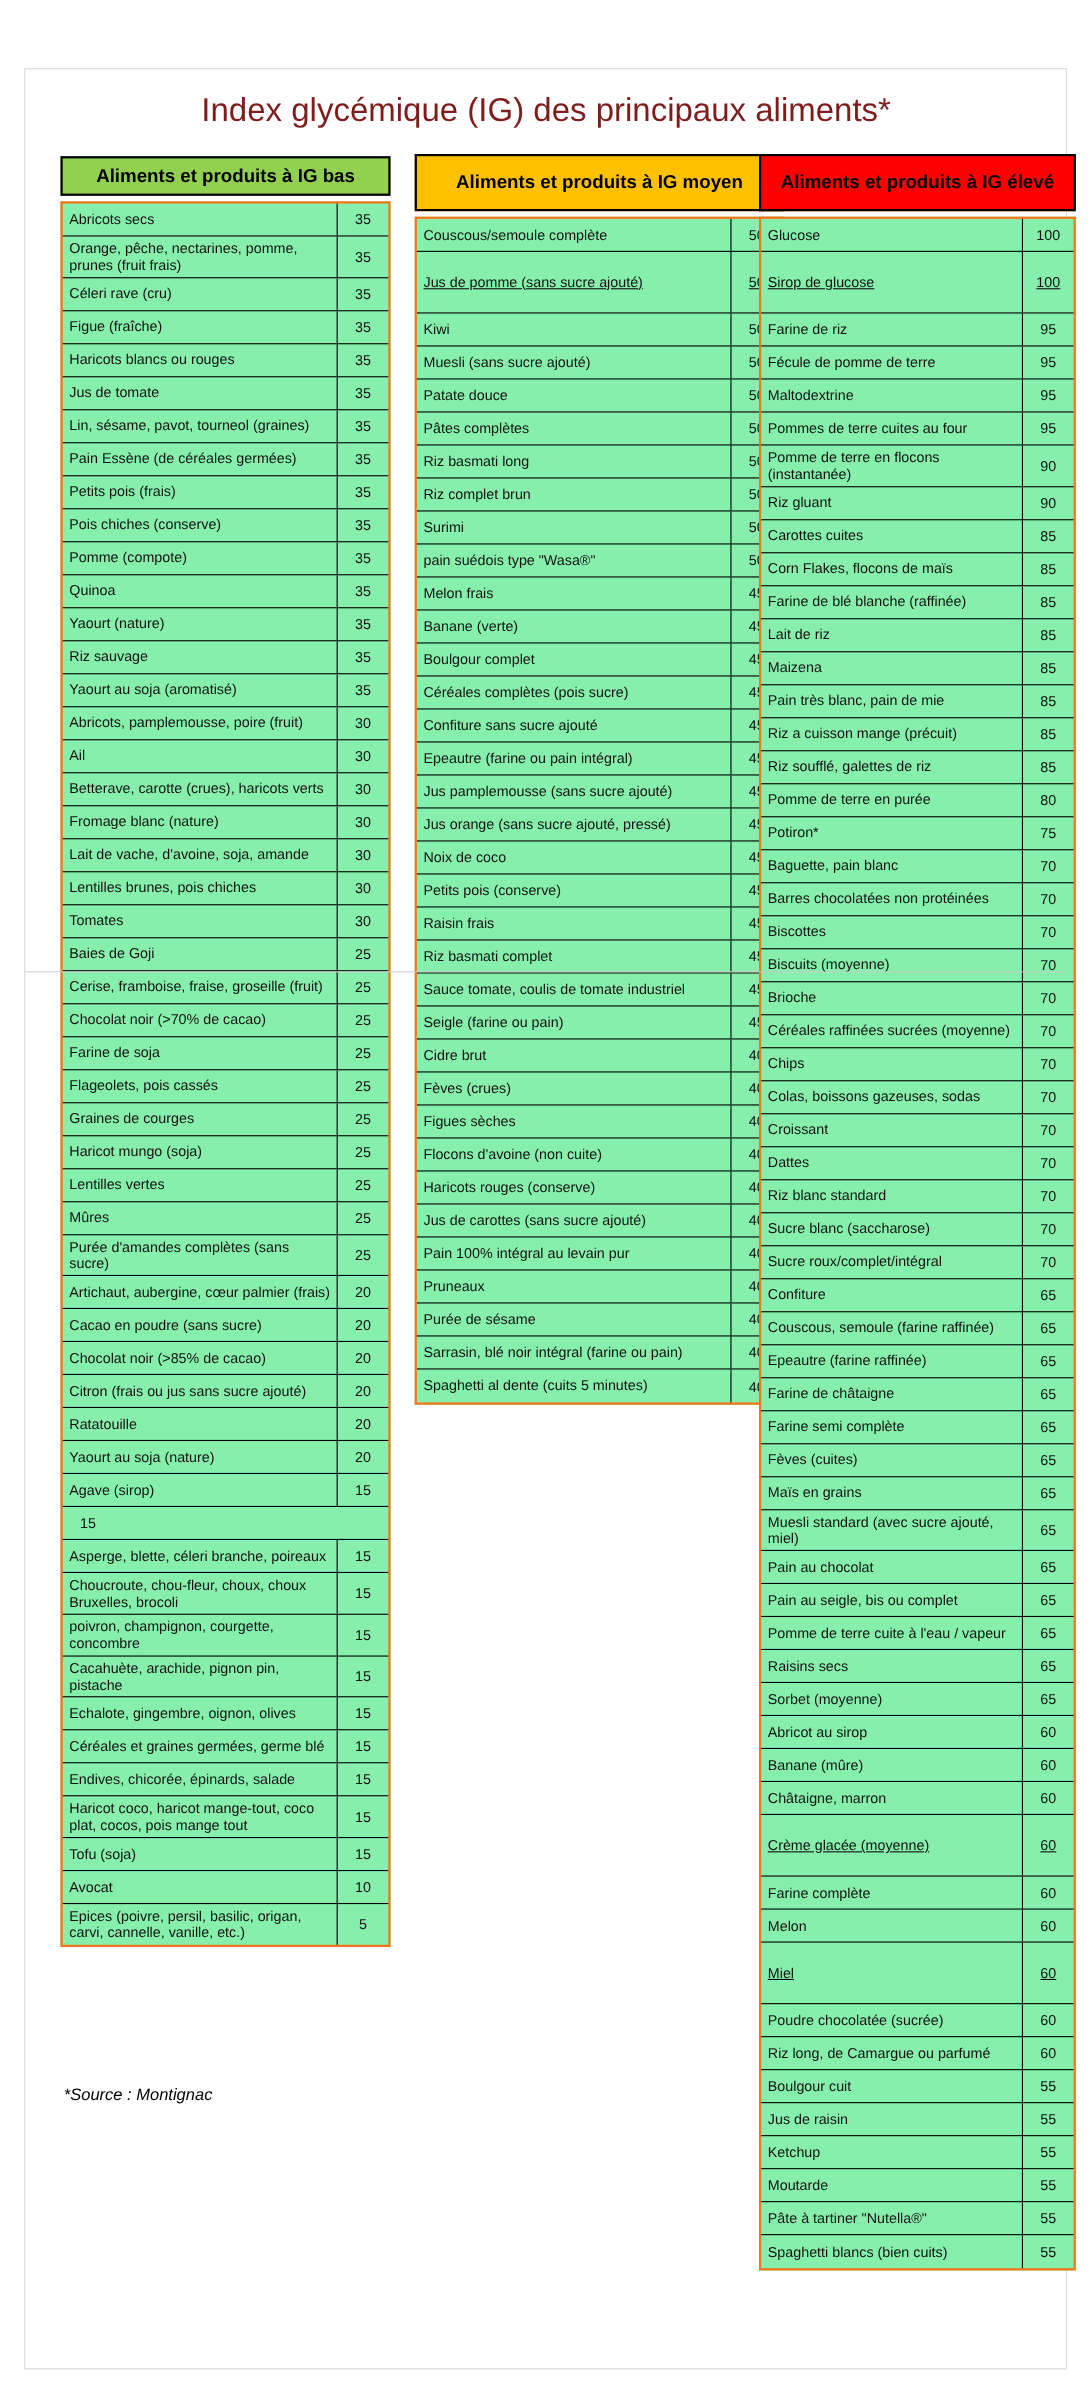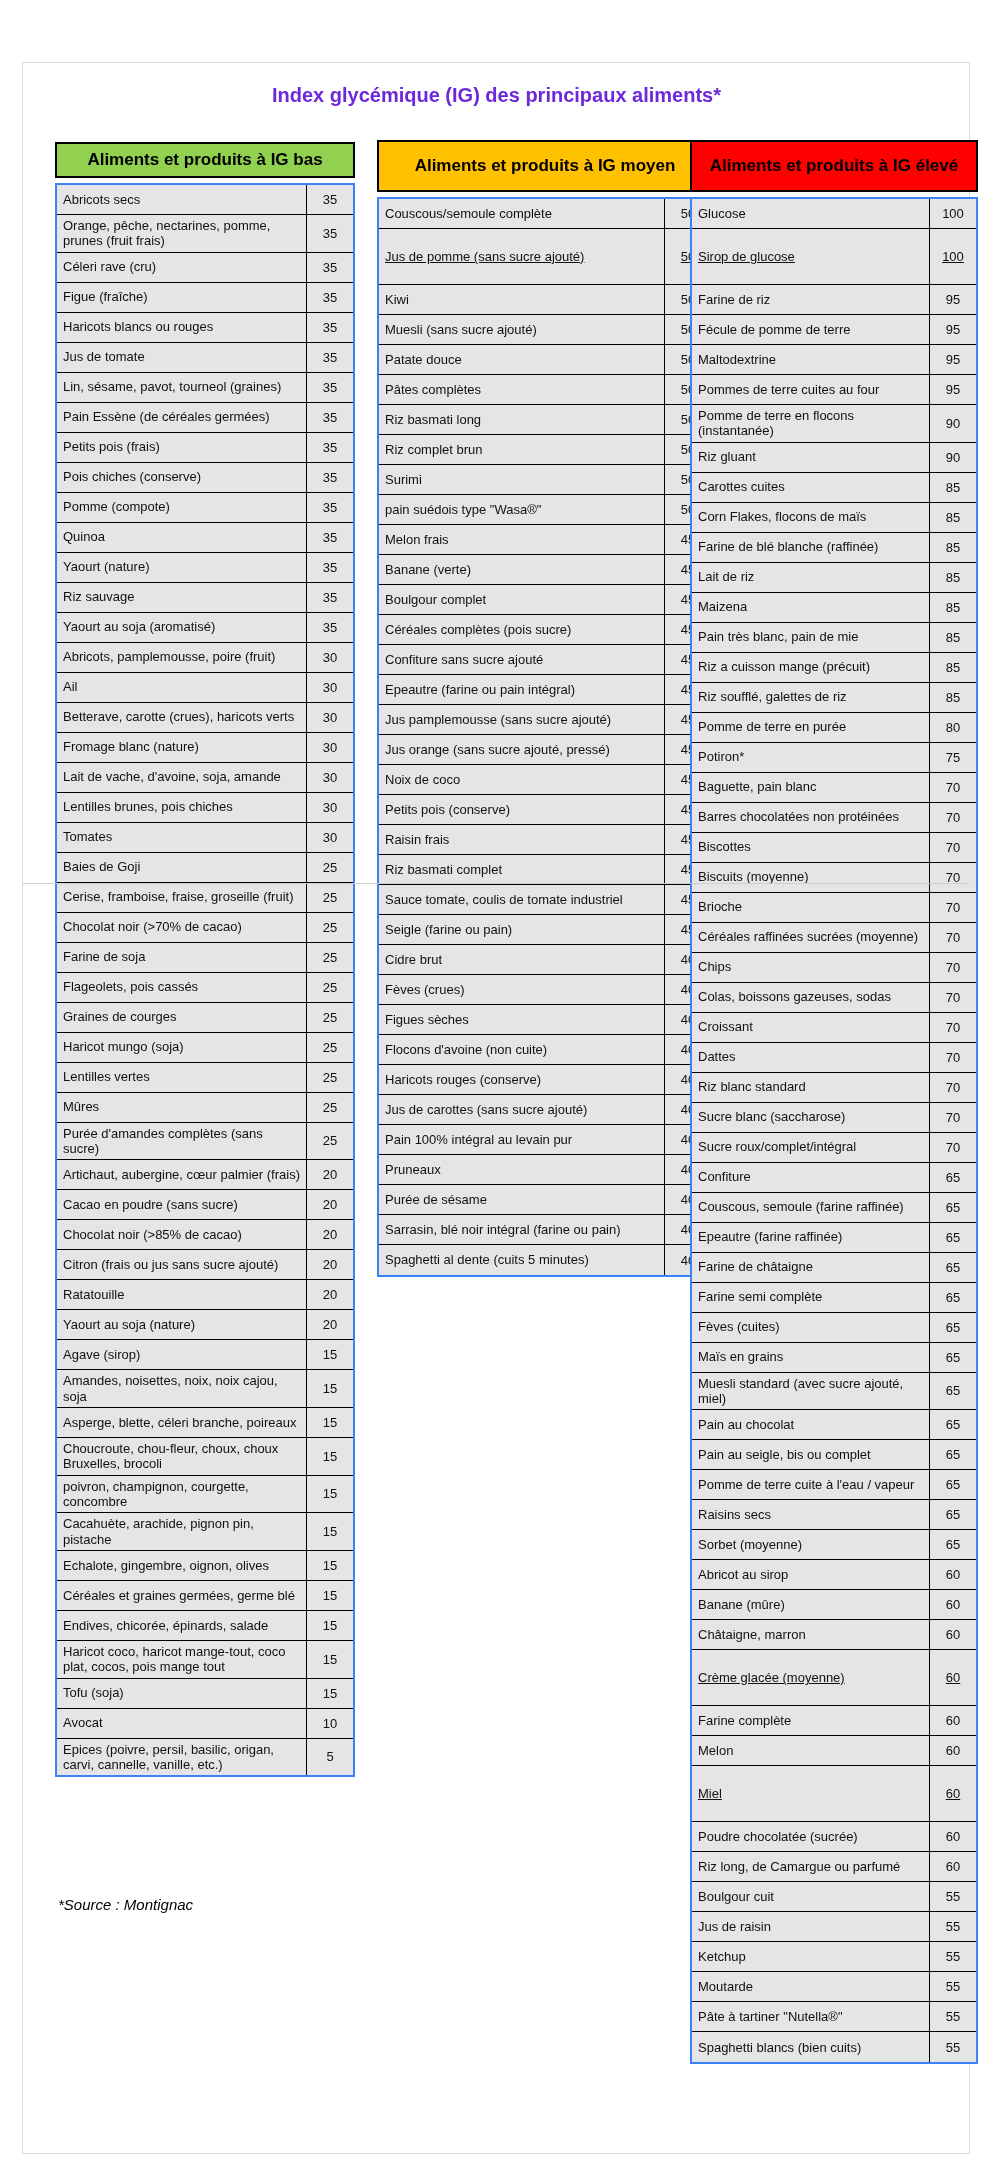"Index glycémique (IG) des principaux" .page-title { color: #6d28d9 -> #7f1d1d; font-size: 20px -> 30px; font-weight: bold -> none }
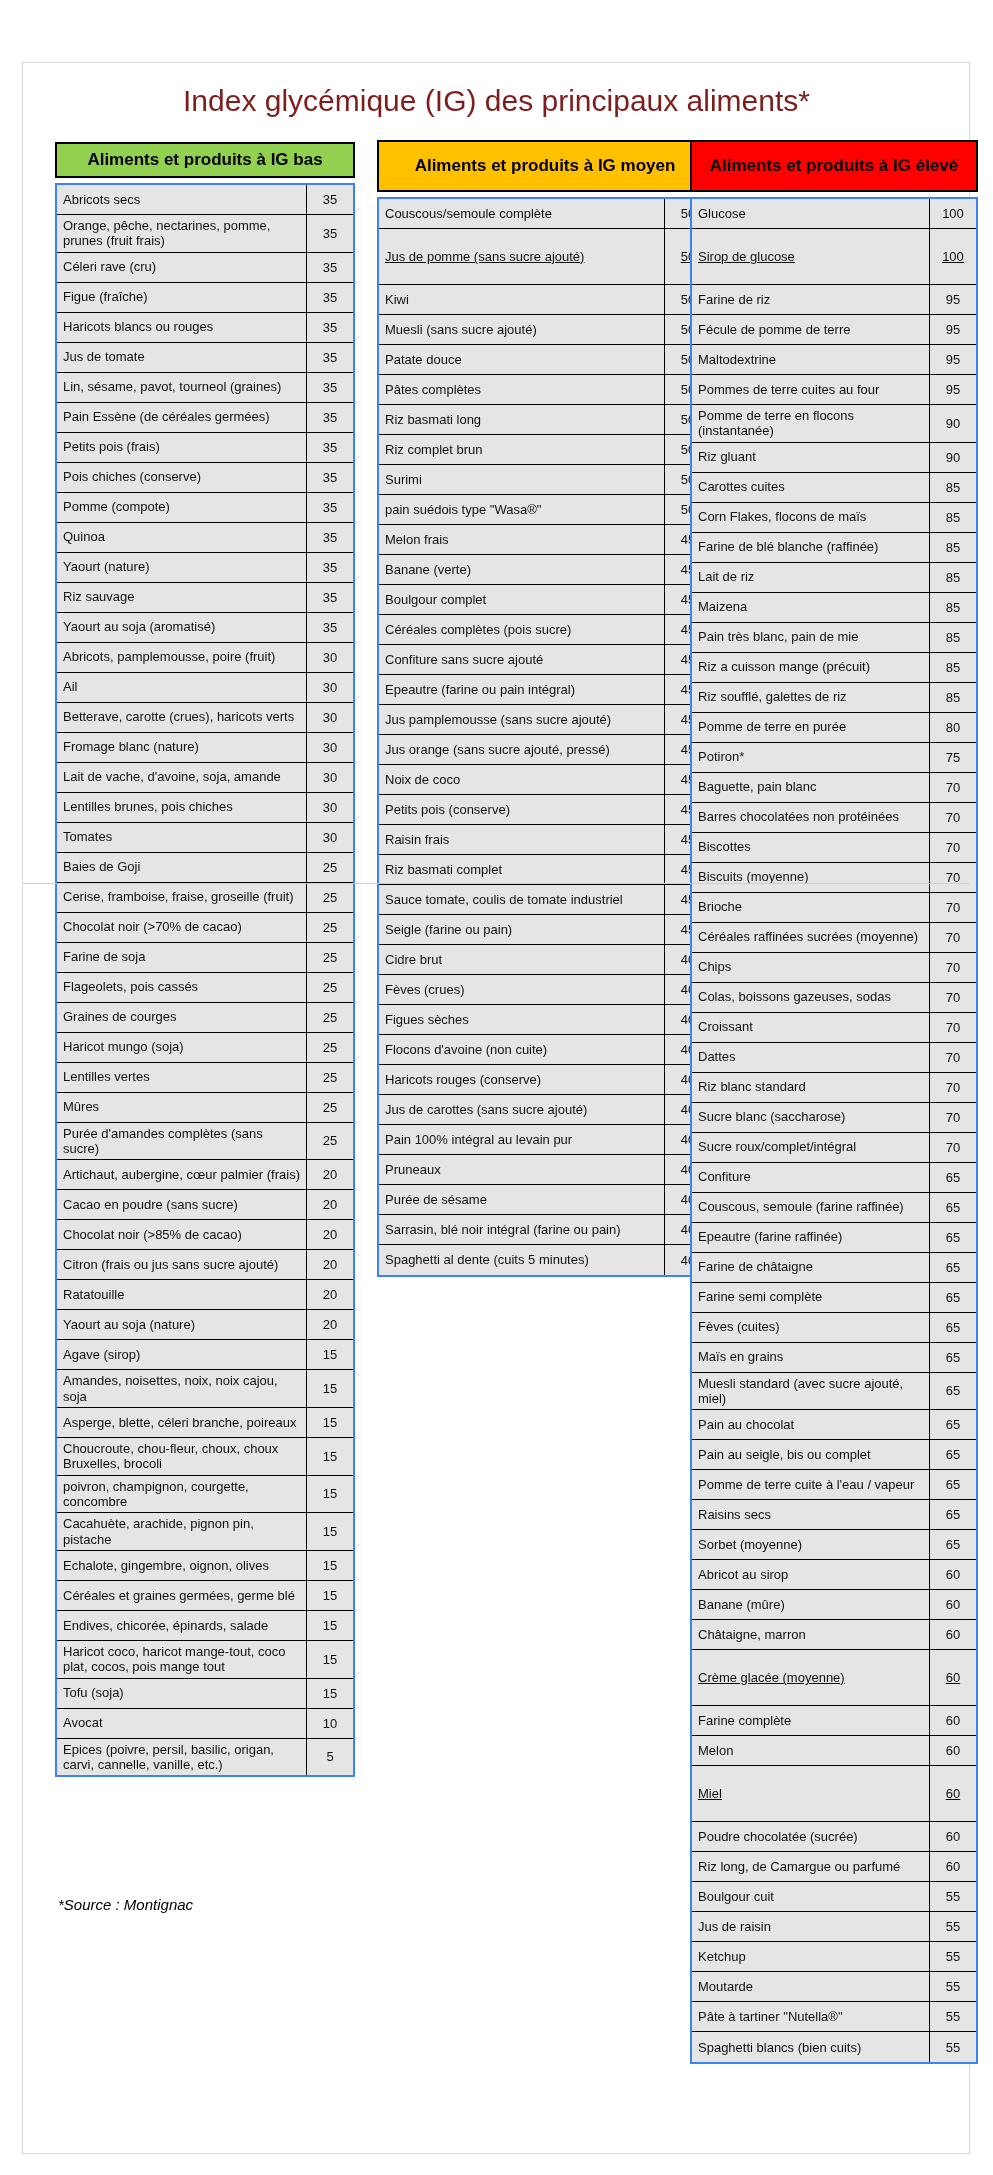"Abricots secs" .gi-table .tbody { background: #e5e5e5 -> #86efac; border: 2px solid #3b82f6 -> 2px solid #f97316 }
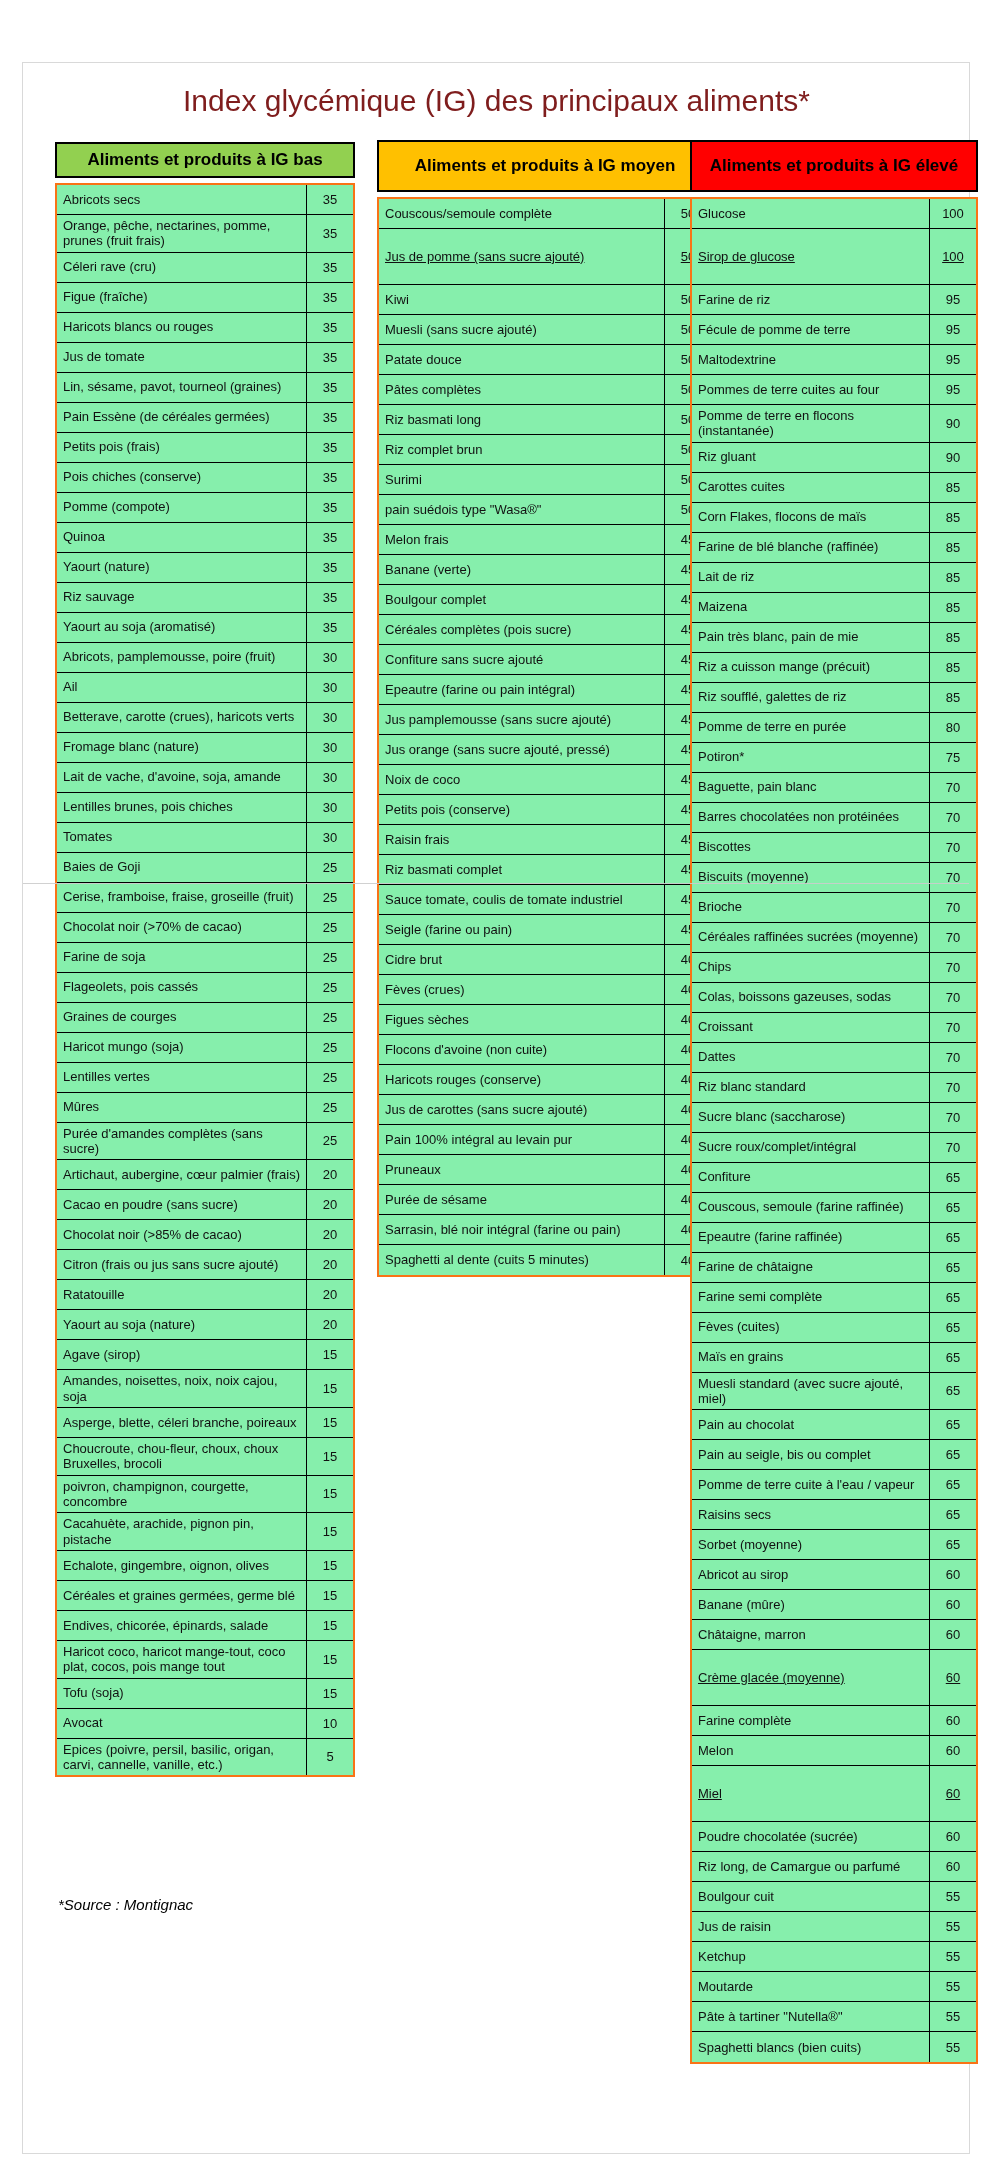"Amandes, noisettes, noix, noix cajou," div.name { html: <div>Amandes, noisettes, noix, noix cajou, soja</div> -> none }
